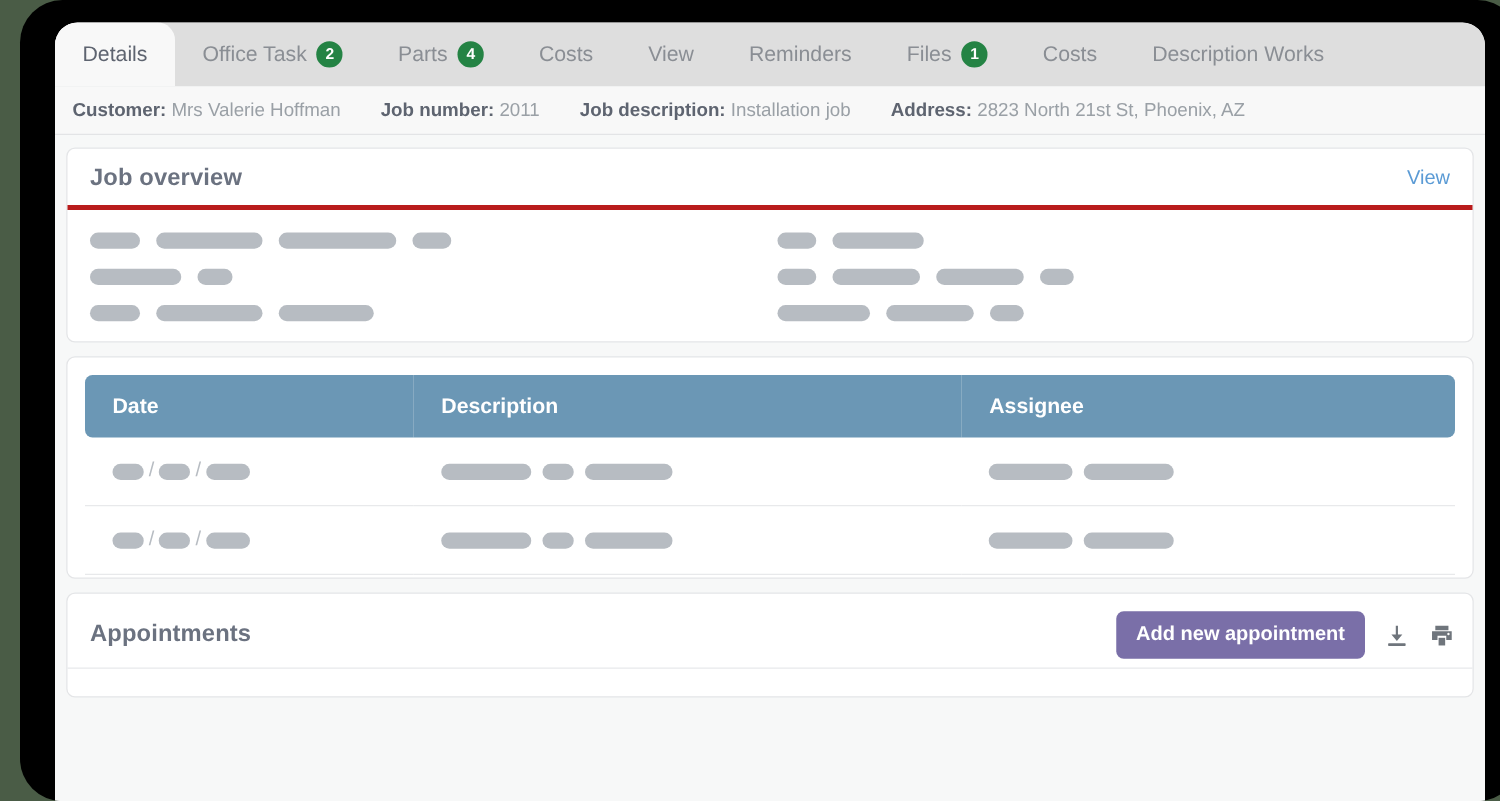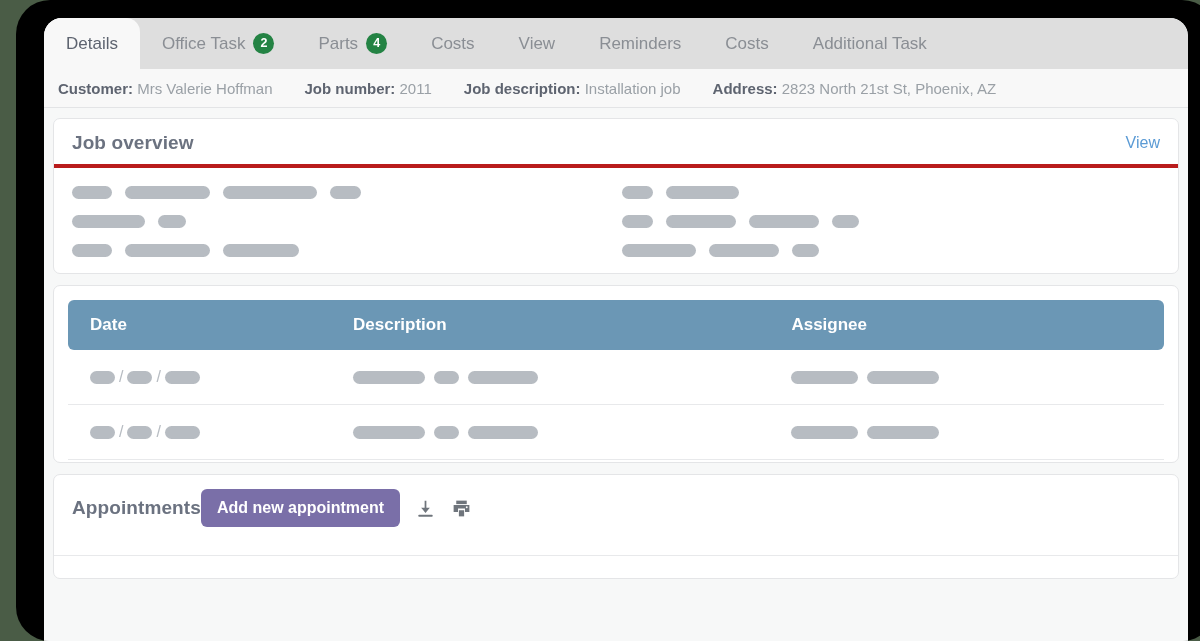"Files" div.tab { html: none -> <div> <span>Files</span> <span>1</span> </div> }
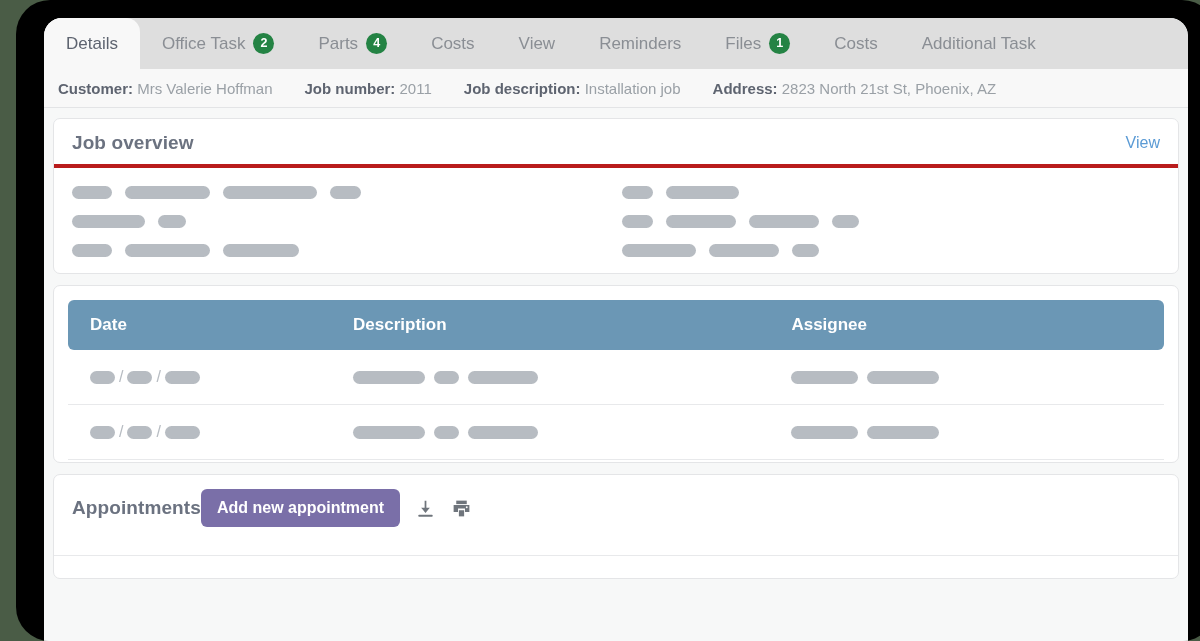"Additional Task" span { text: Additional Task -> Description Works }
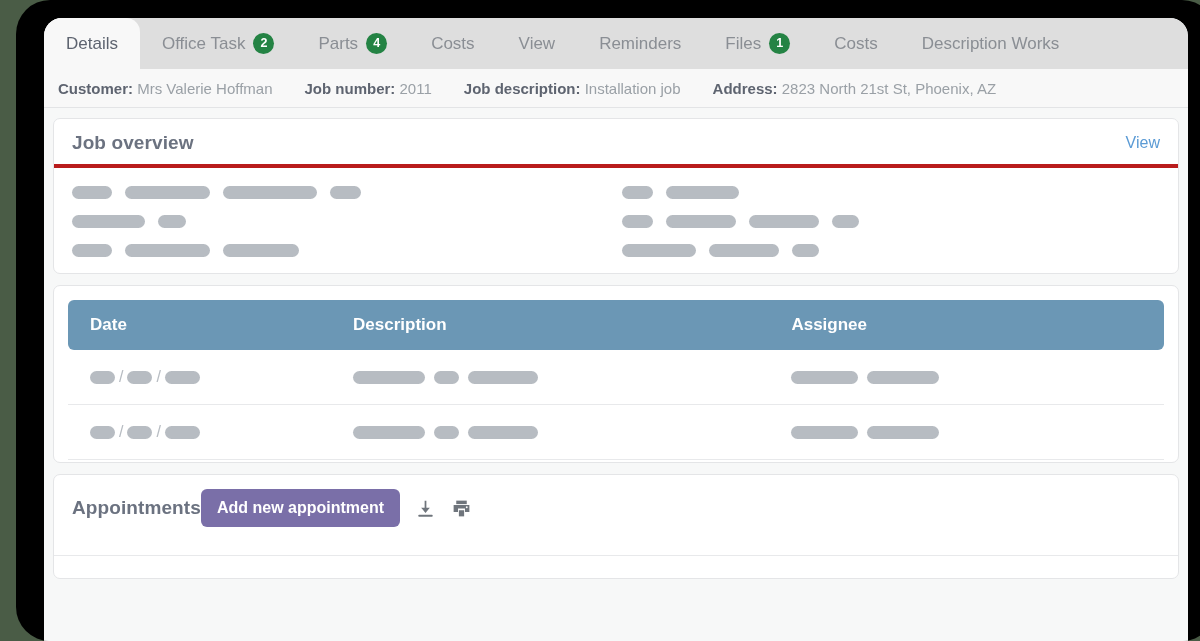"Appointments" .appt-head { justify-content: none -> space-between; padding: 14px 14px 28px 18px -> 14px 14px 7px 18px }
